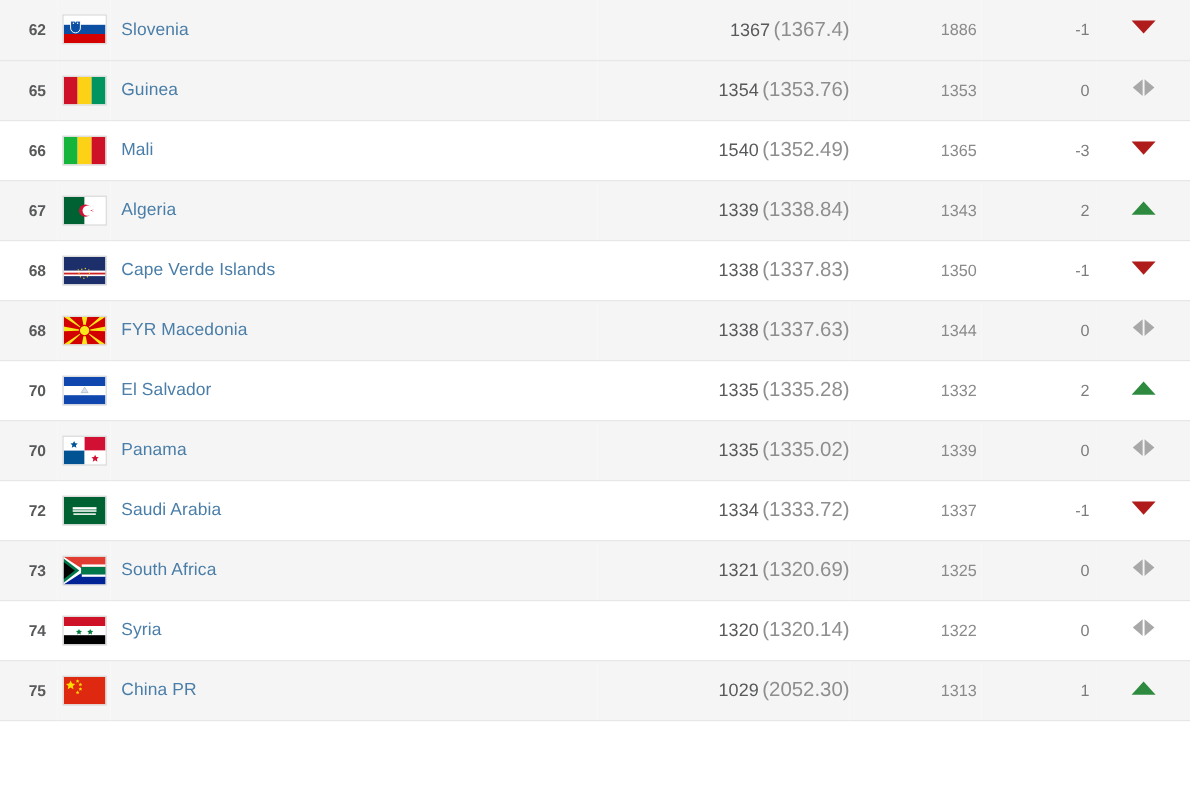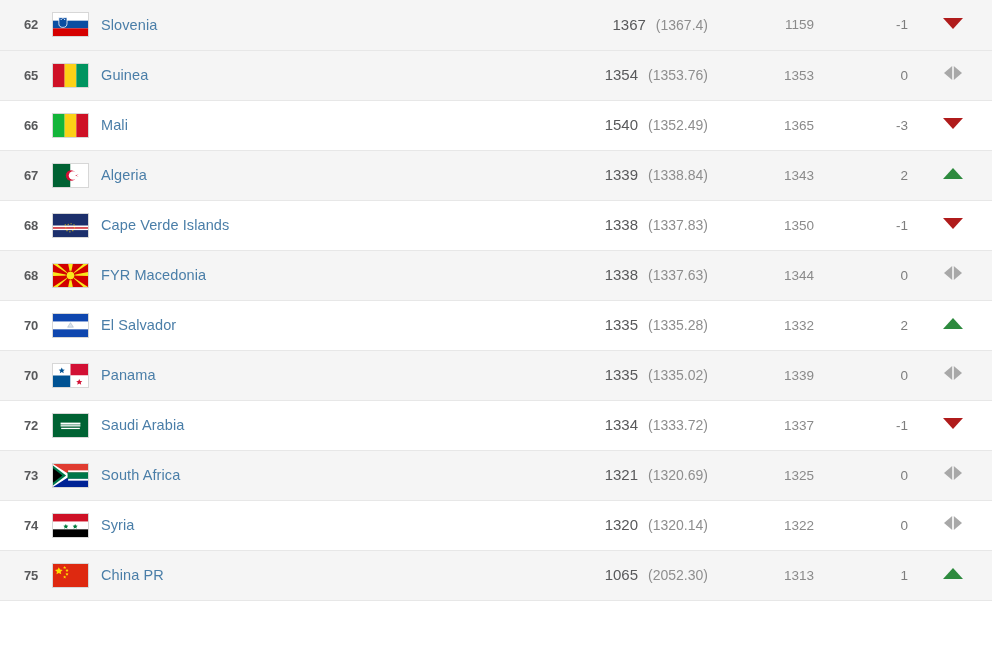"(1367.4)" .pts-exact { font-size: 14px -> 17px; margin-left: 10px -> 3px }
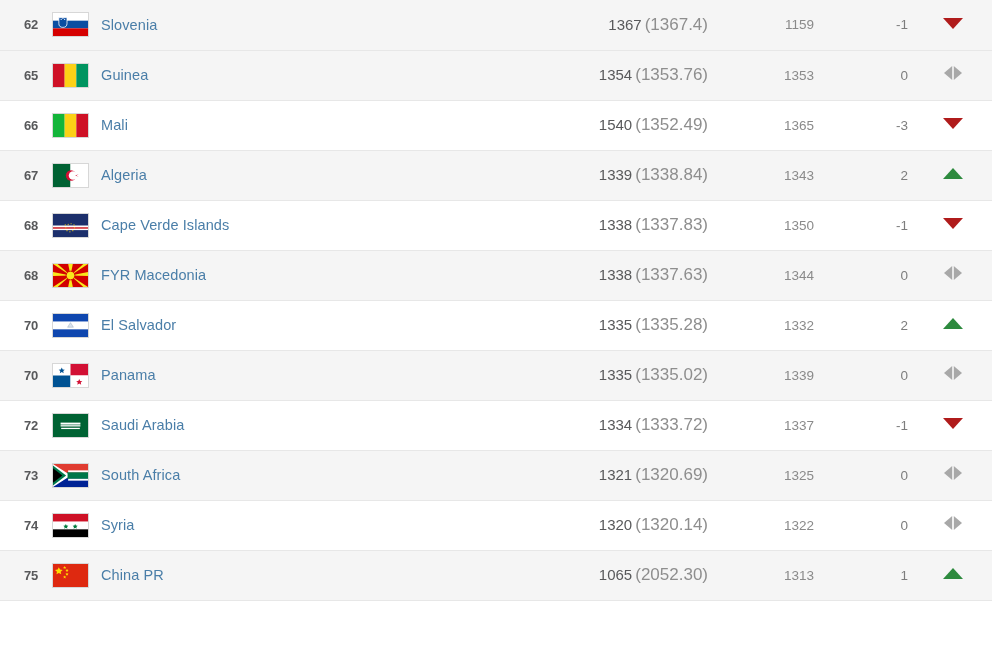"1159" td.prev-cell { text: 1159 -> 1886 }
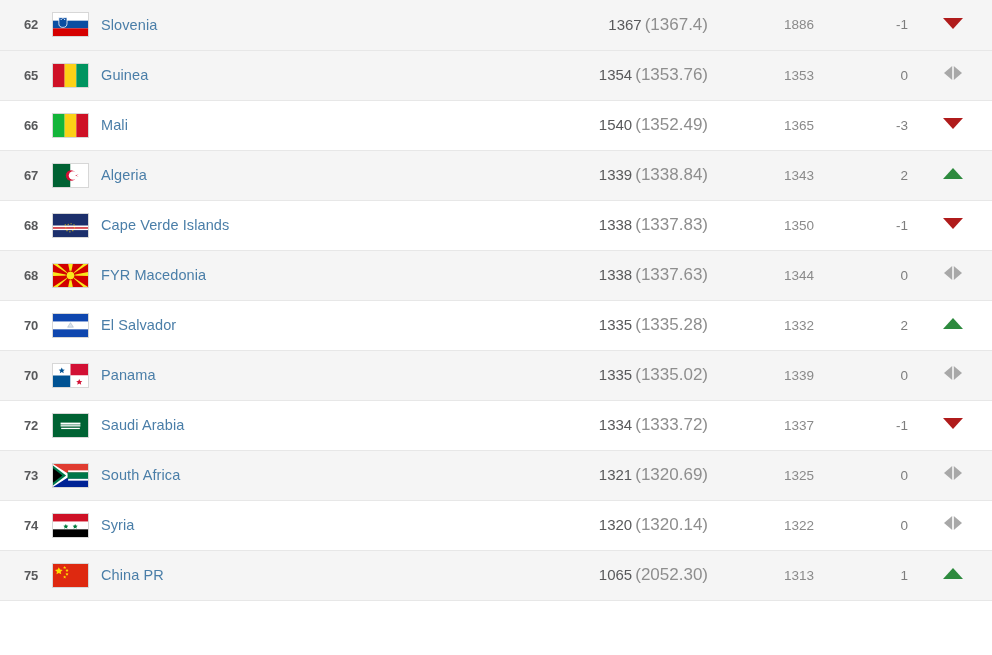"1065" span.pts-int { text: 1065 -> 1029 }
